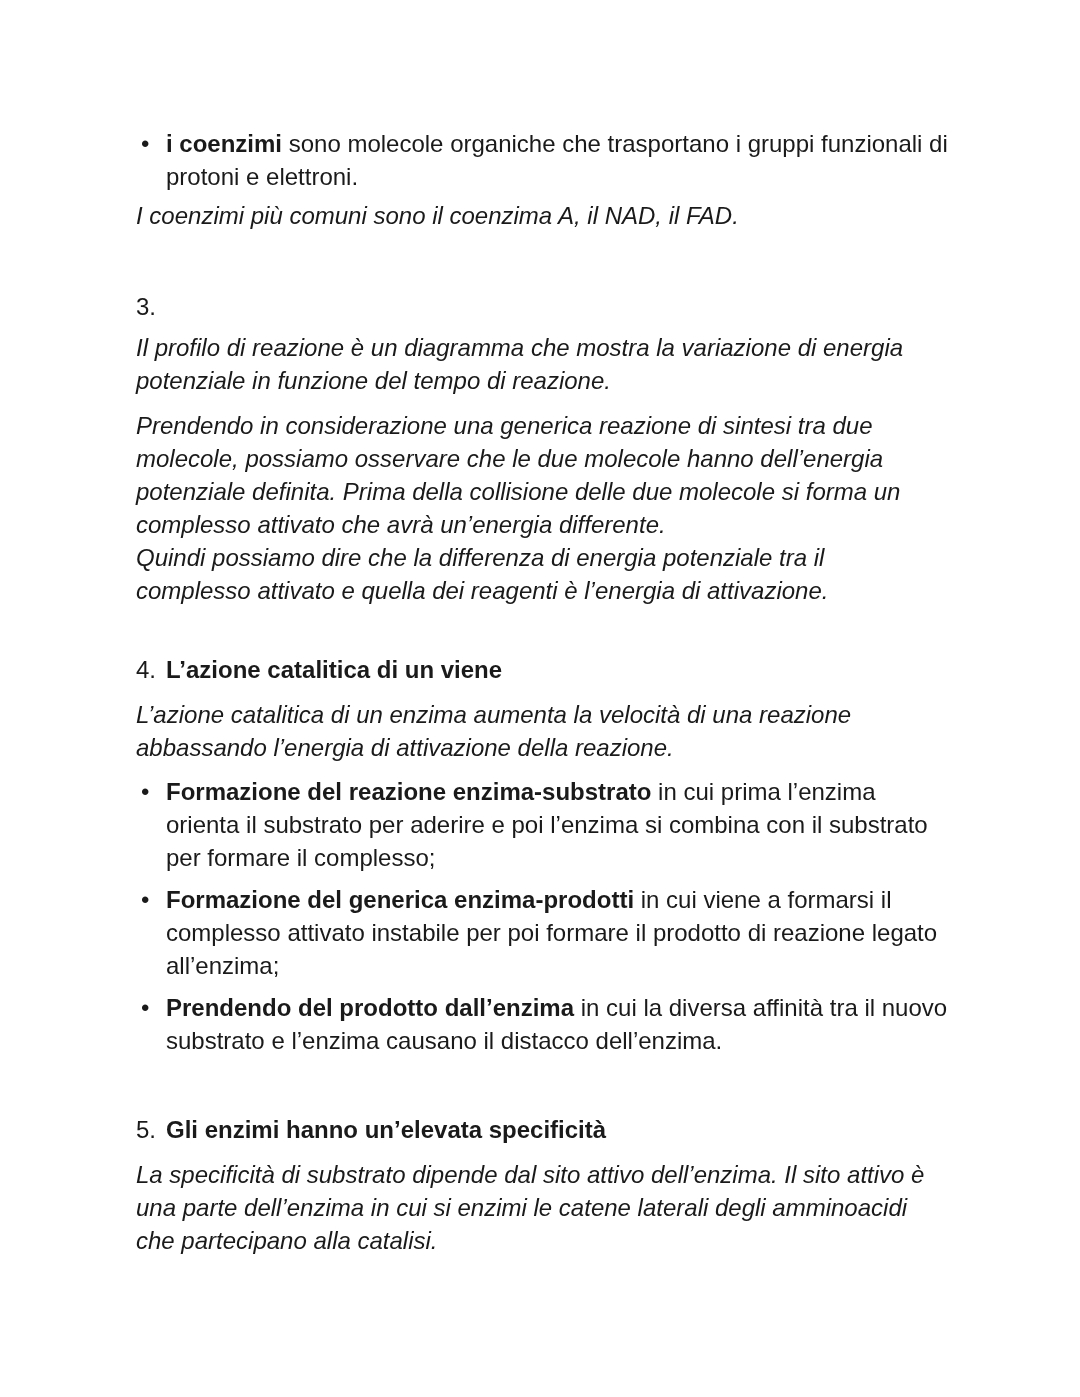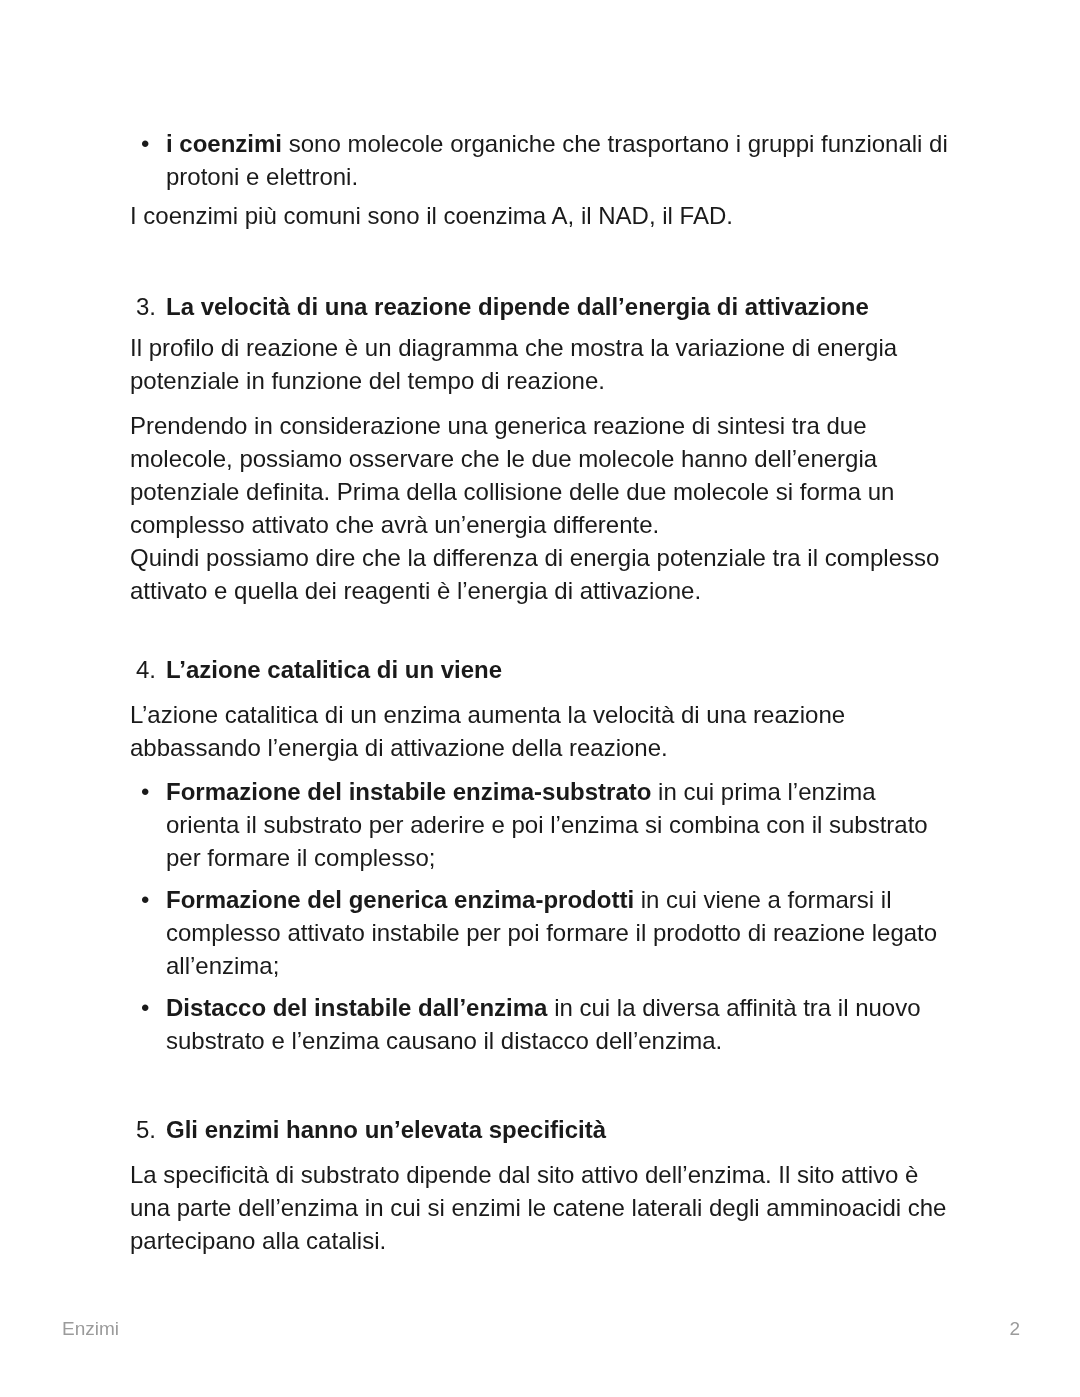"I coenzimi più comuni sono" .para { font-style: none -> italic; margin: 2px -> 8px }
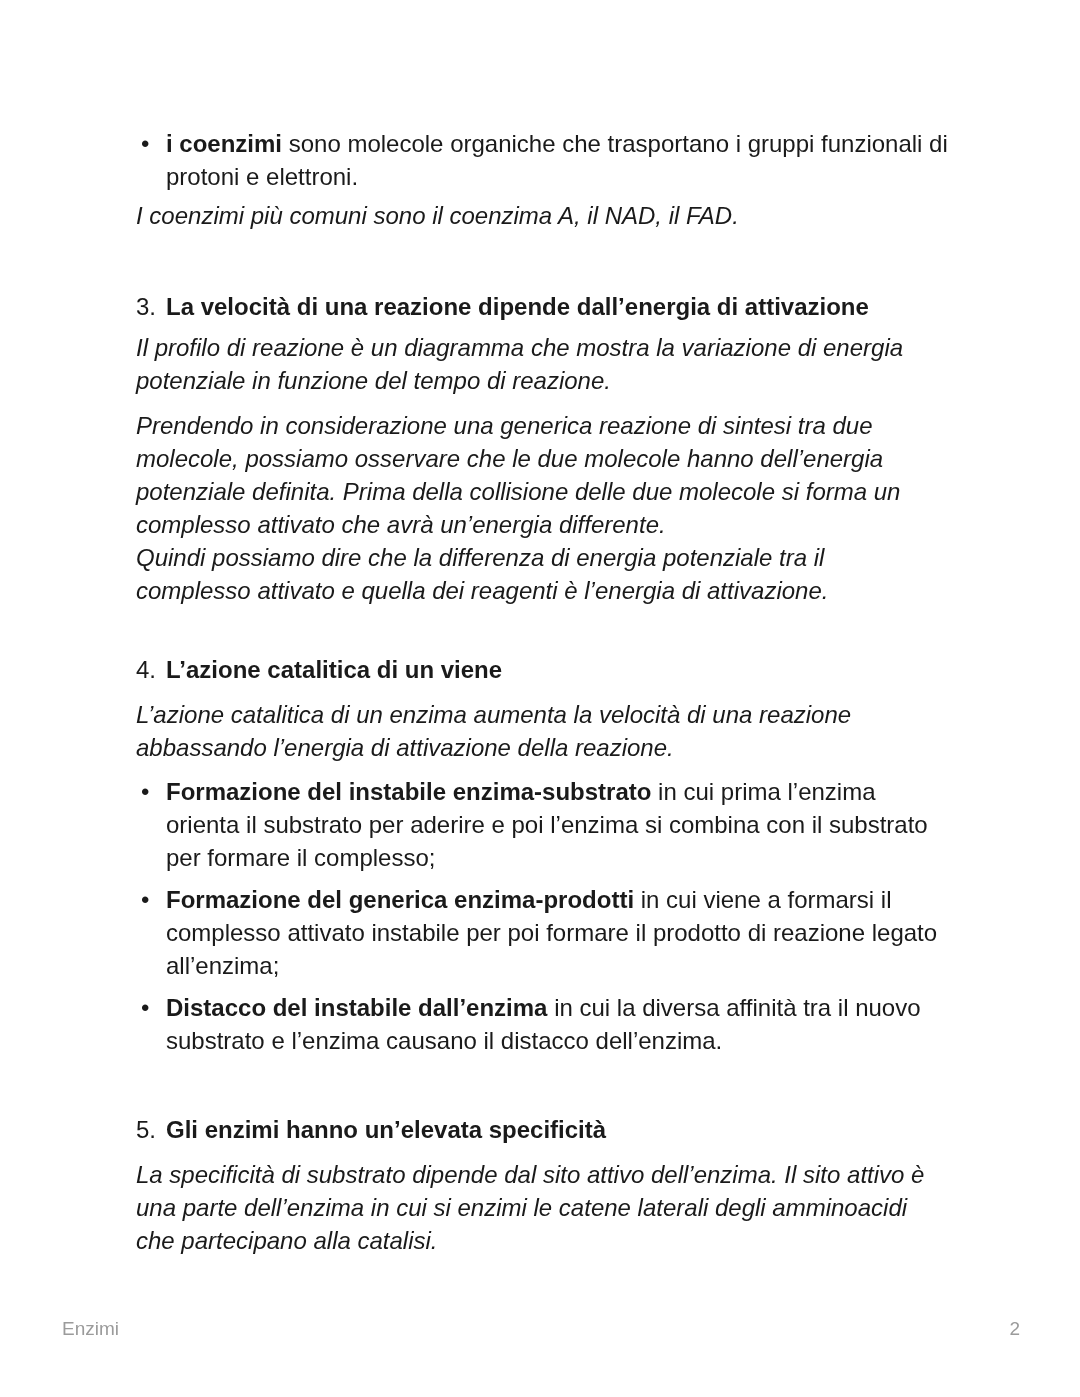"La velocità di una reazione" span.title { html: <span>La velocità di una reazione dipende dall’energia di attivazione</span> -> none }
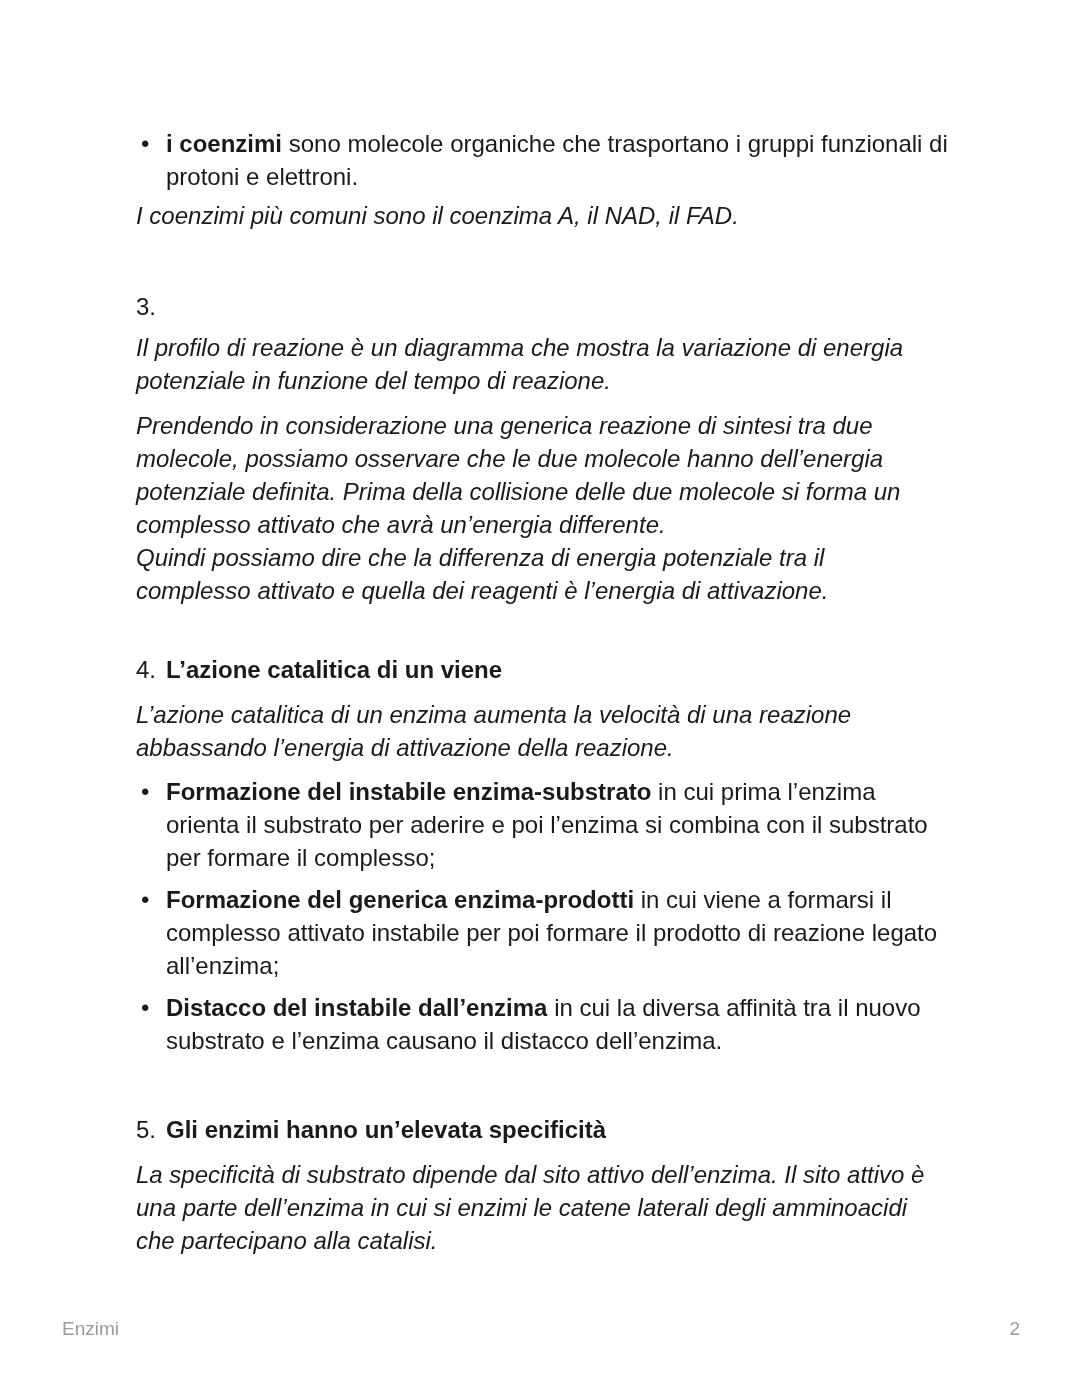"Formazione del instabile" strong { text: instabile -> reazione }
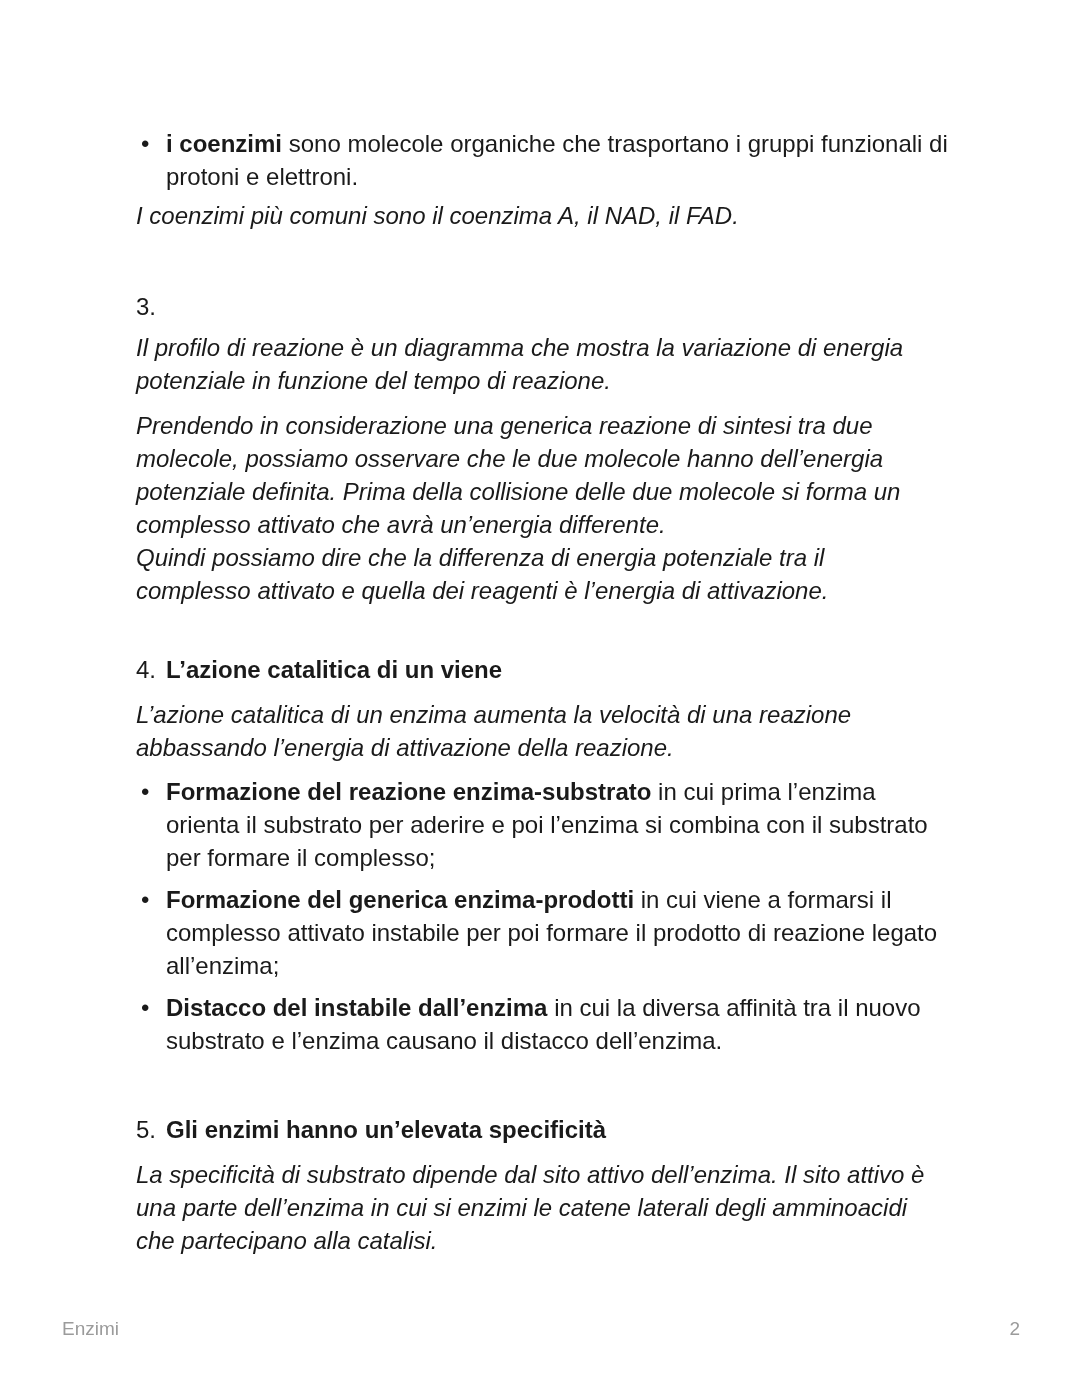"Distacco del instabile dall’enzima" strong { text: Distacco del instabile -> Prendendo del prodotto }
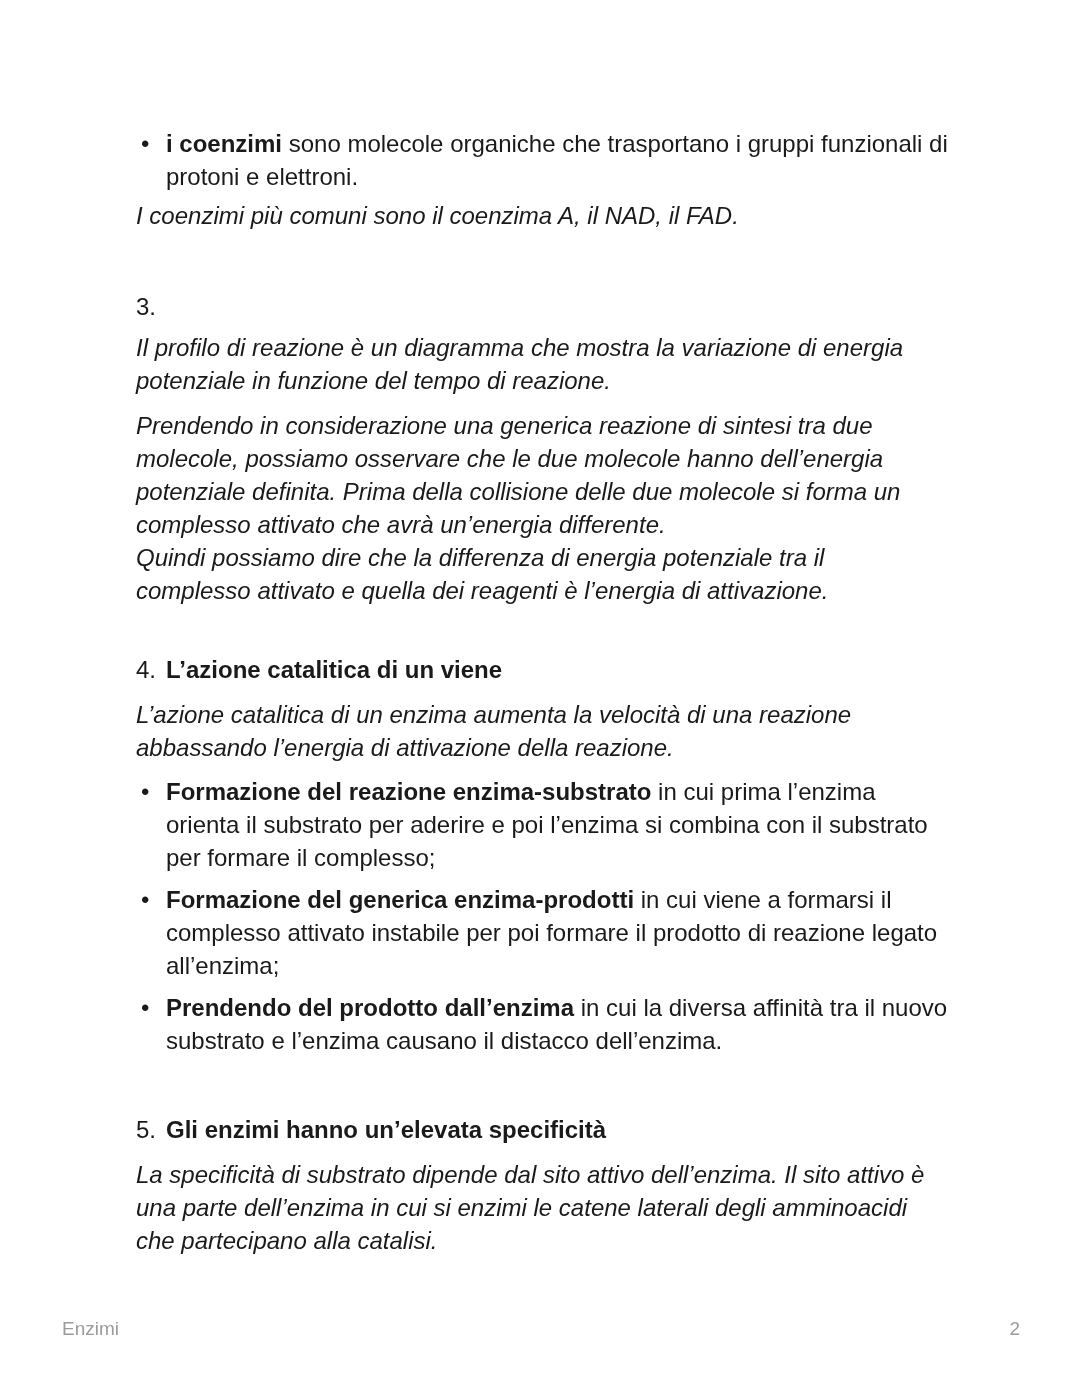"Enzimi" footer.footer { html: <footer> <span>Enzimi</span> <span>2</span> </footer> -> none }
